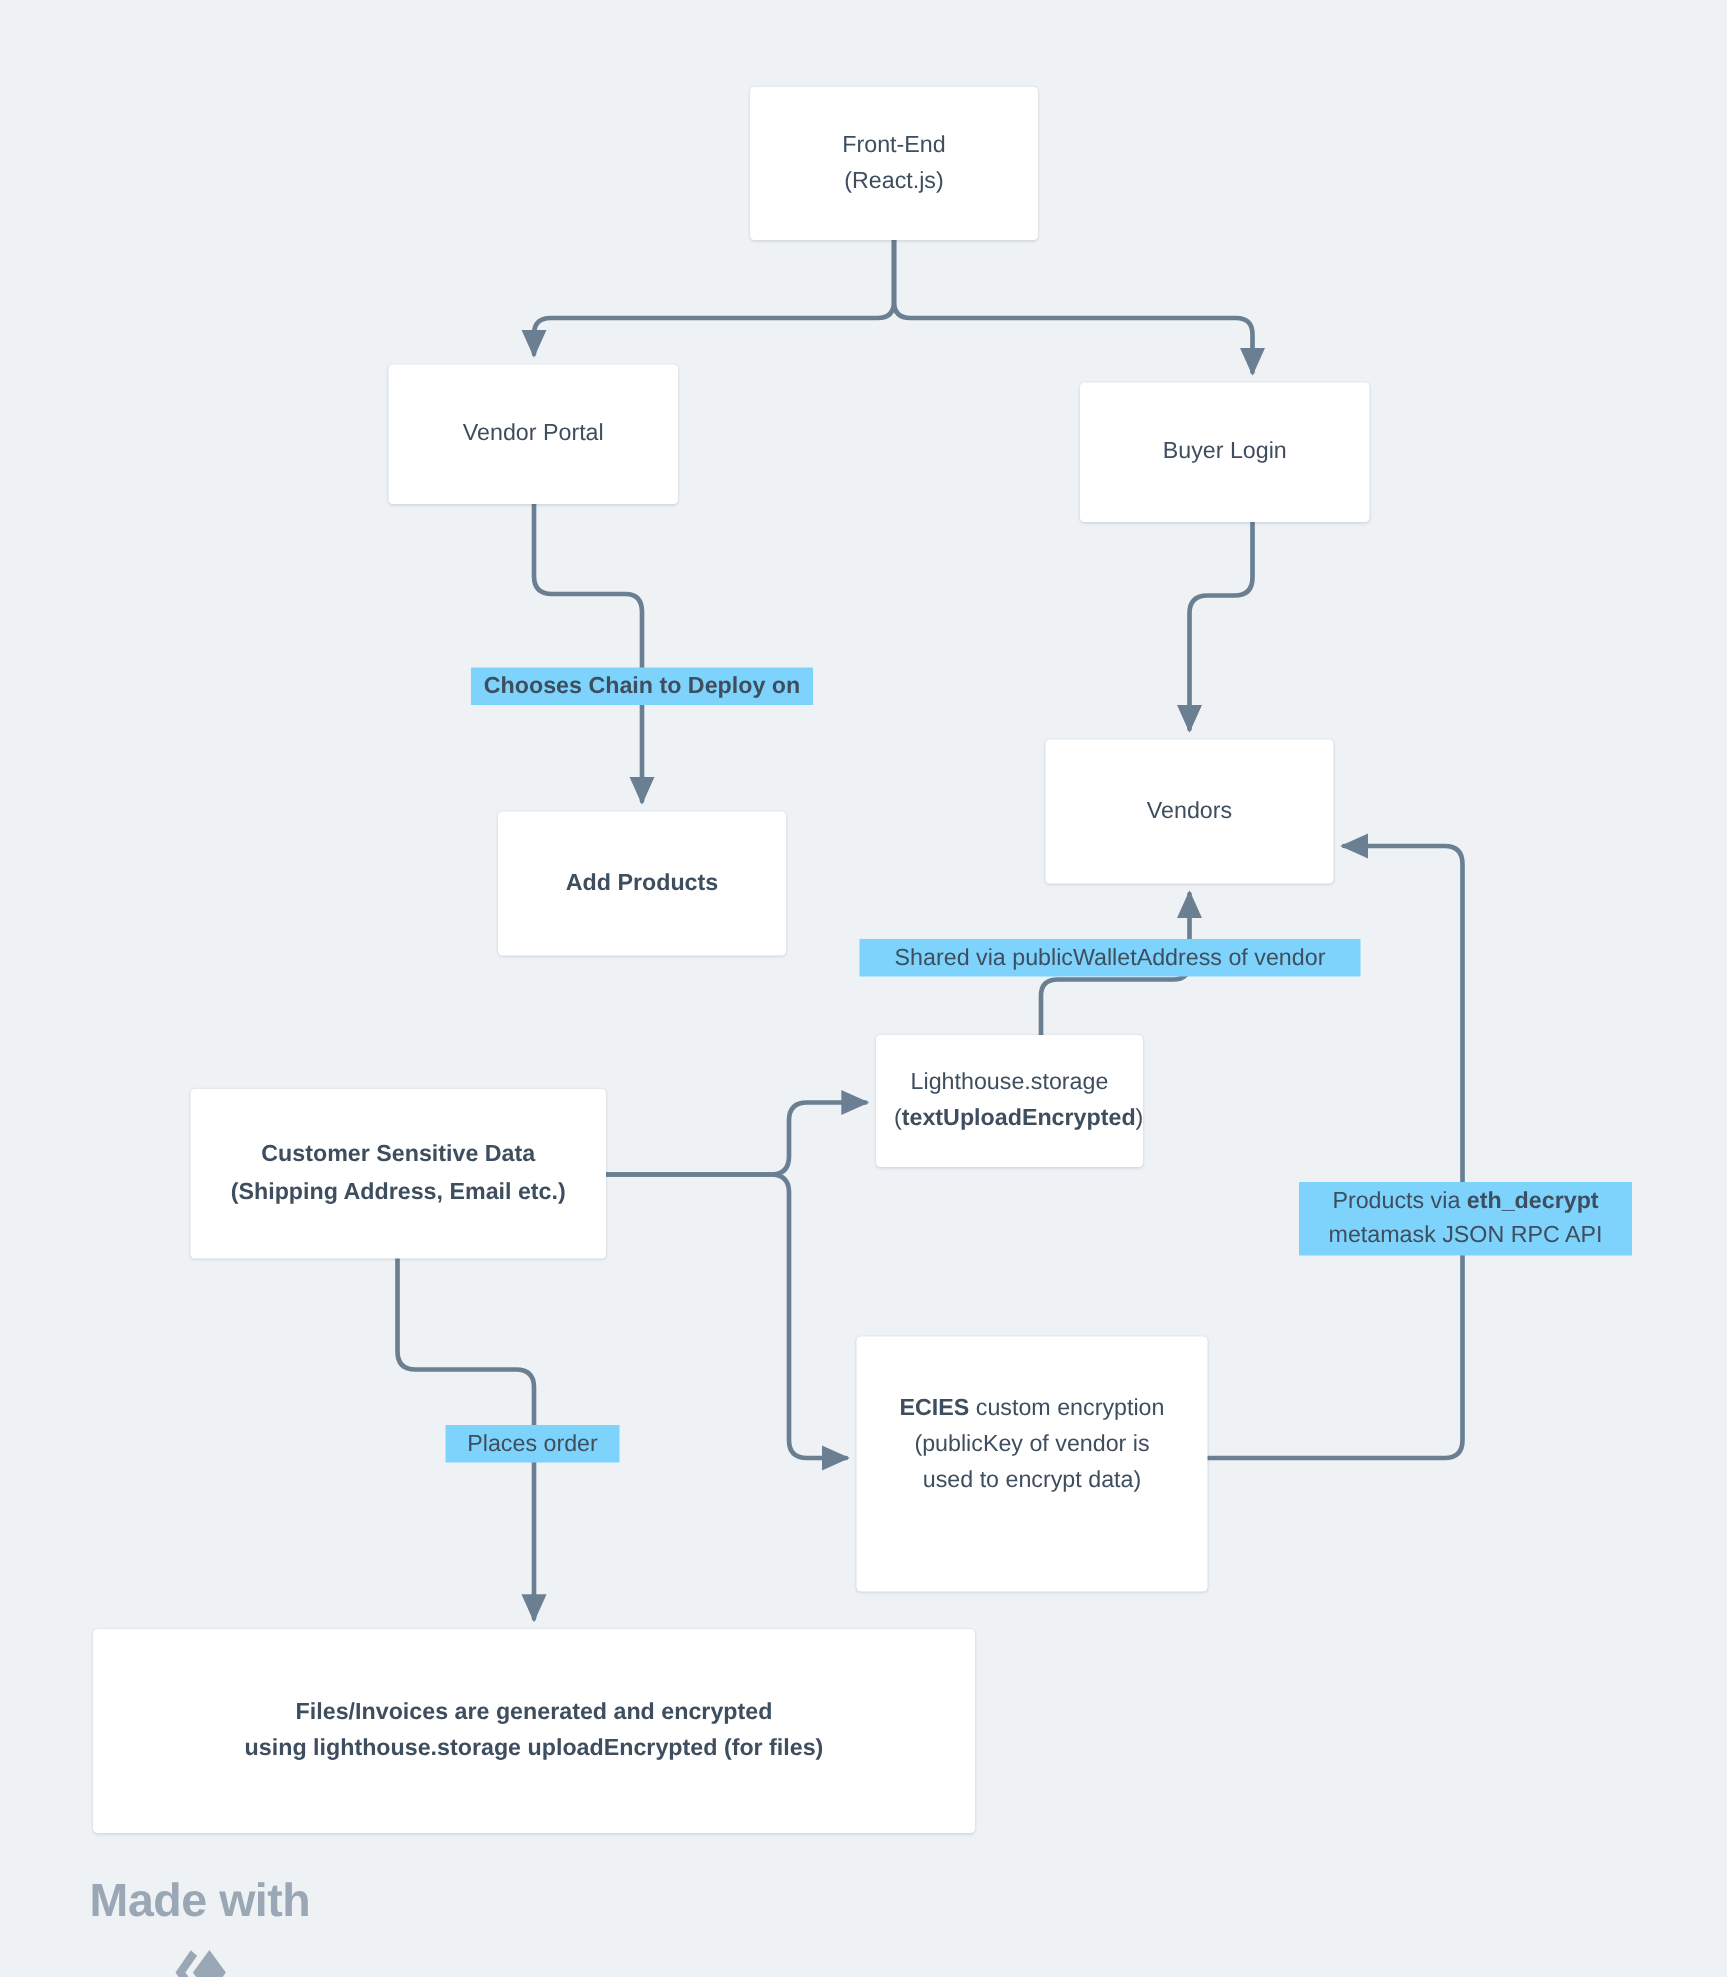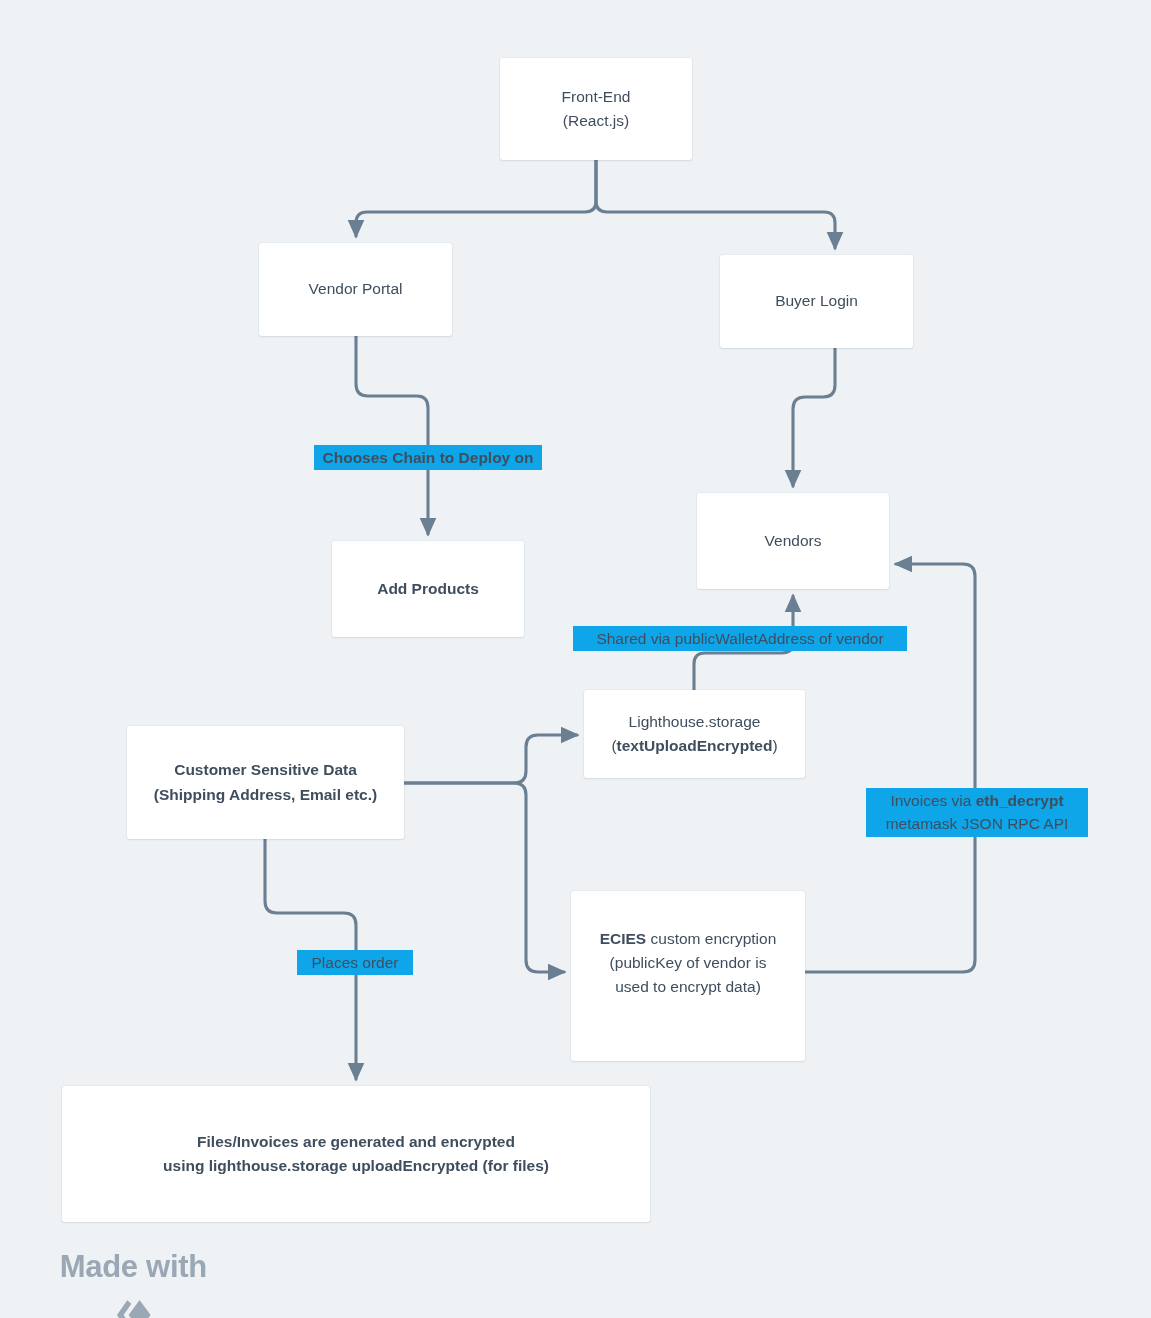"Chooses Chain to Deploy on" .edge-label { background: #0ea5e9 -> #7dd3fc }
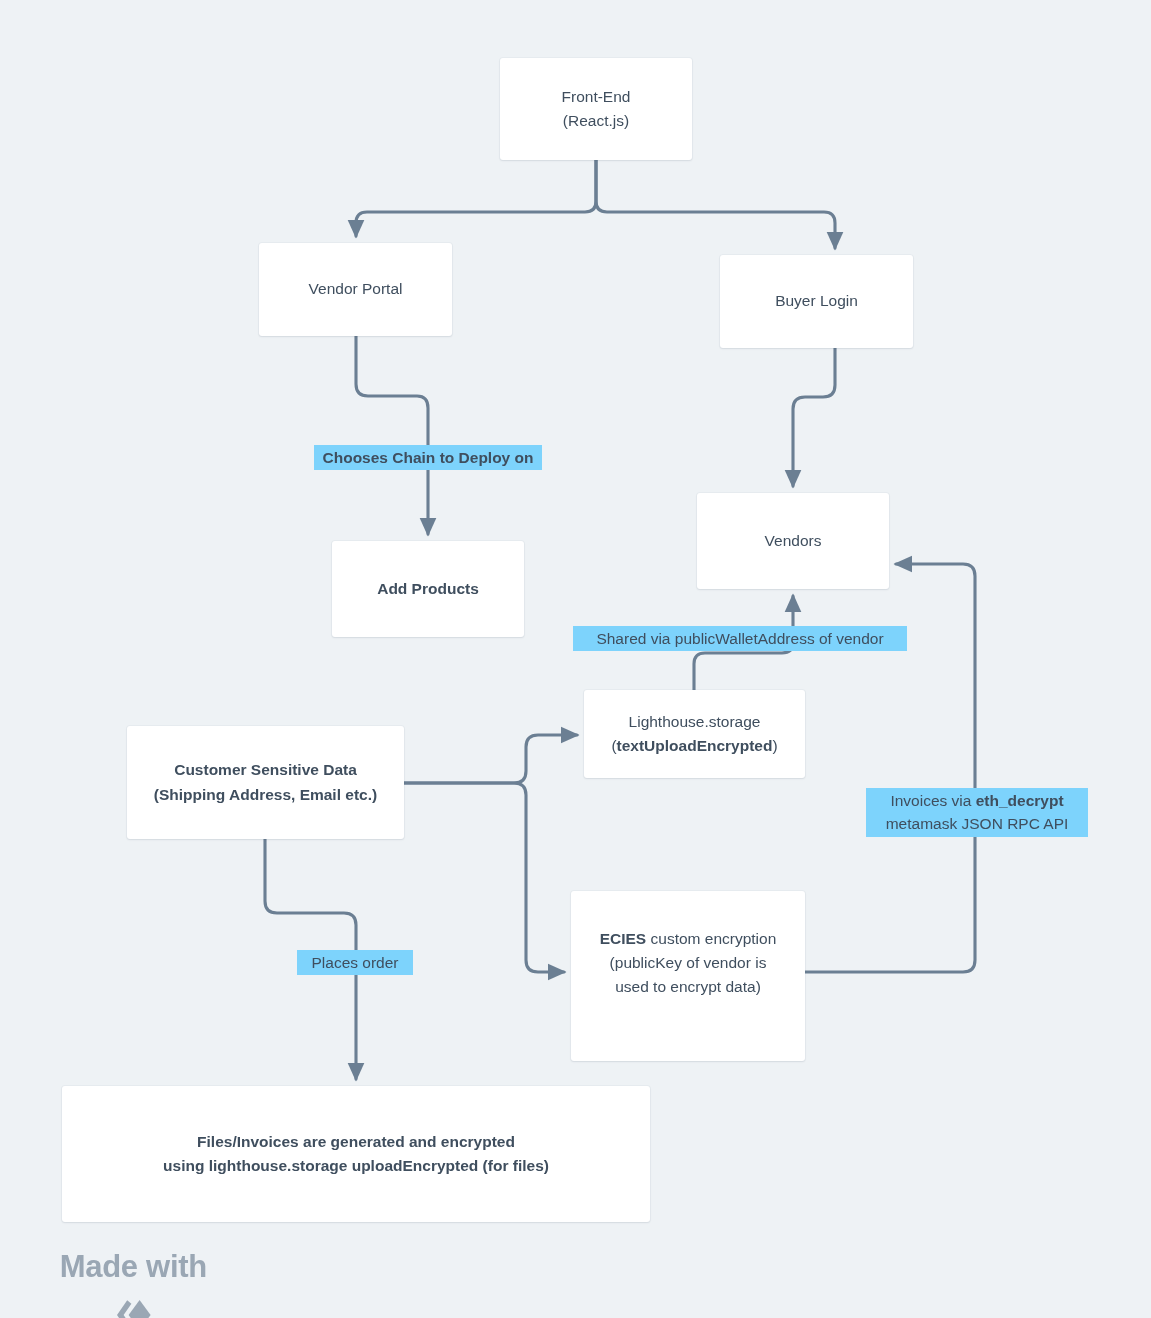"Lighthouse.storage" #node-lighthouse { width: 221px -> 178px }
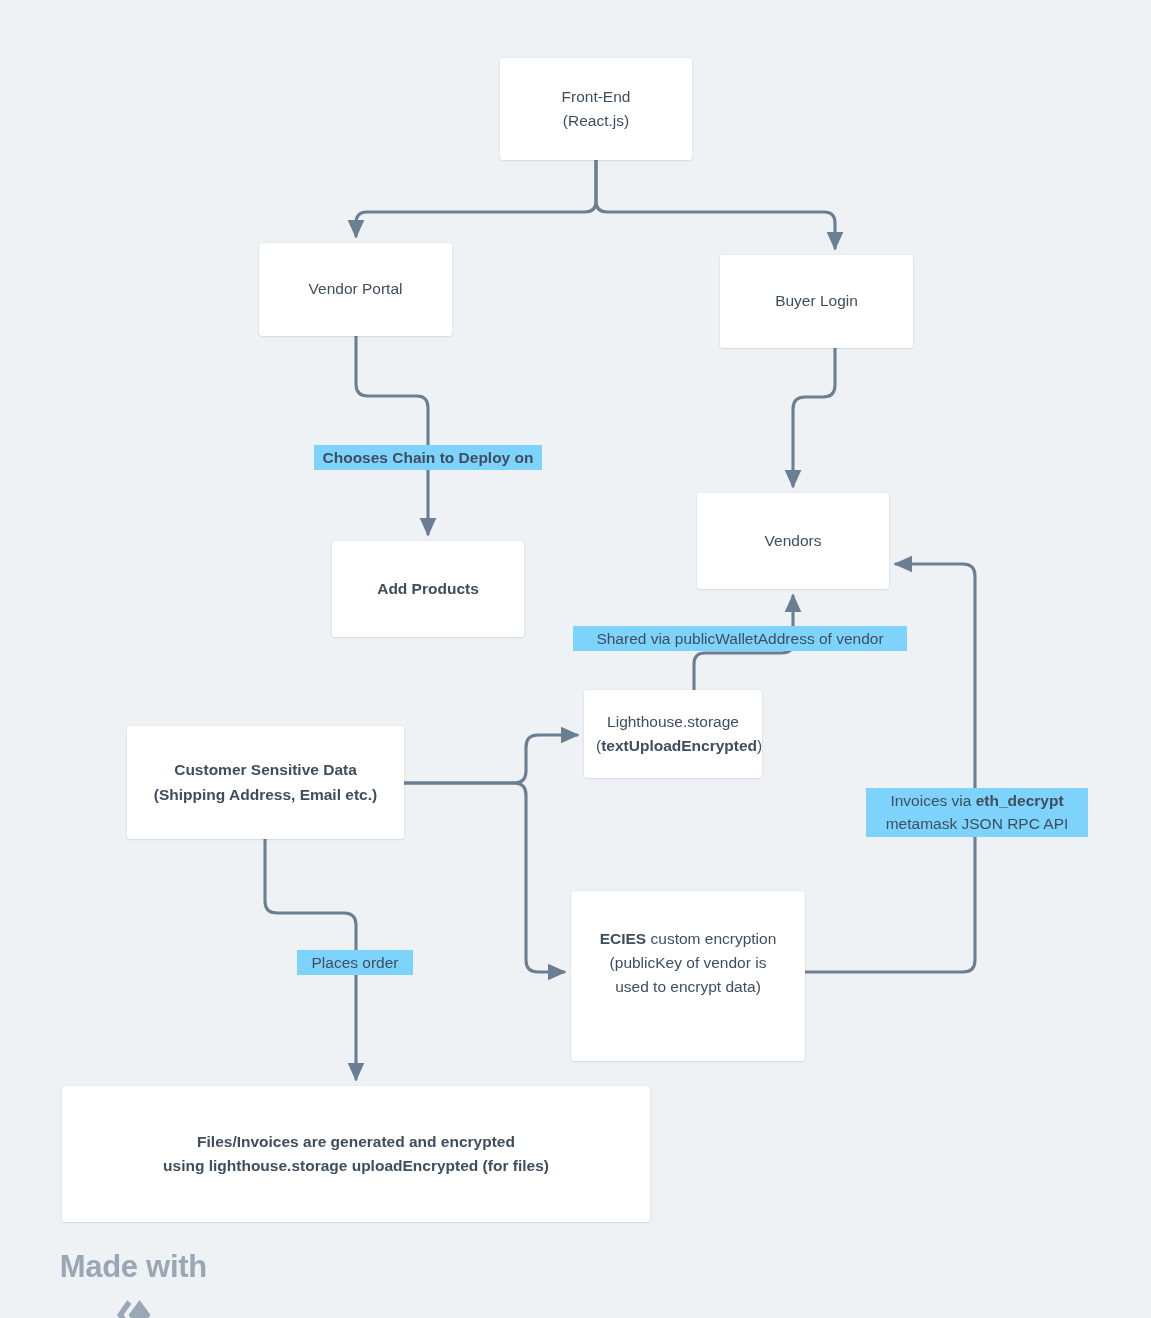"Invoices via" span { text: Invoices -> Products }
